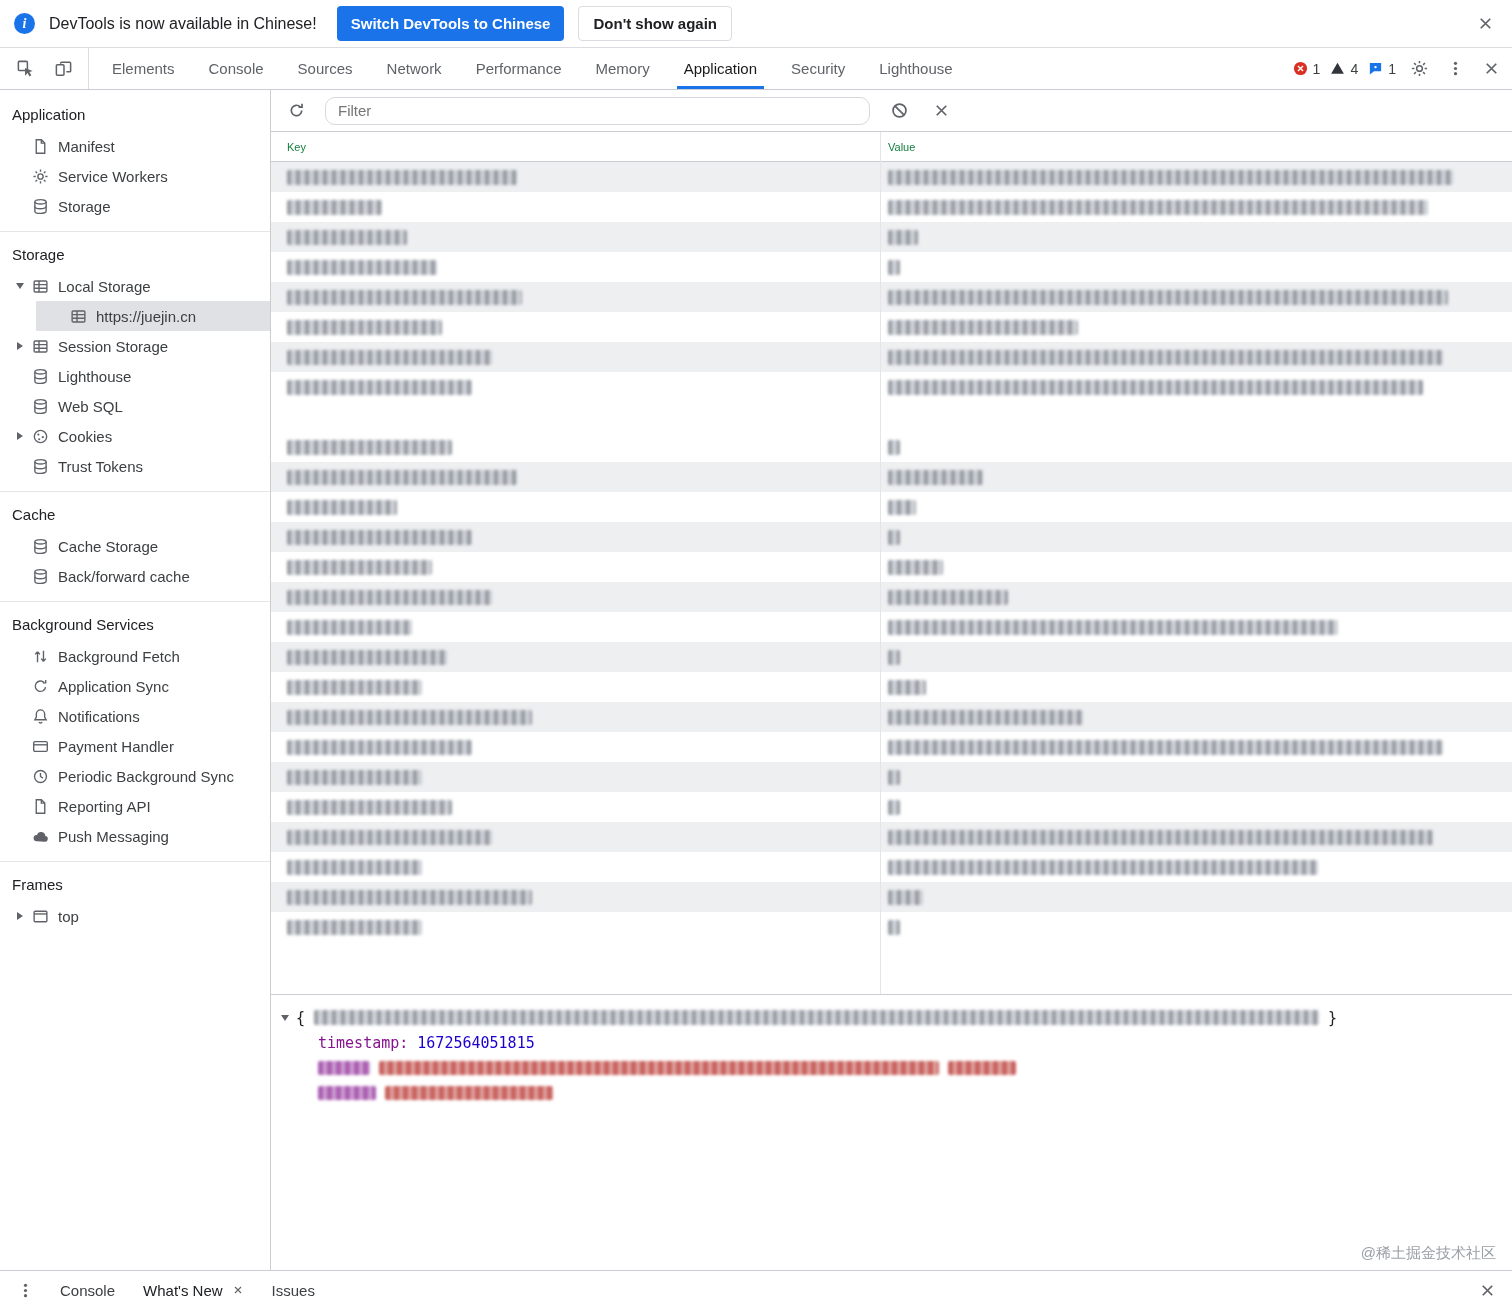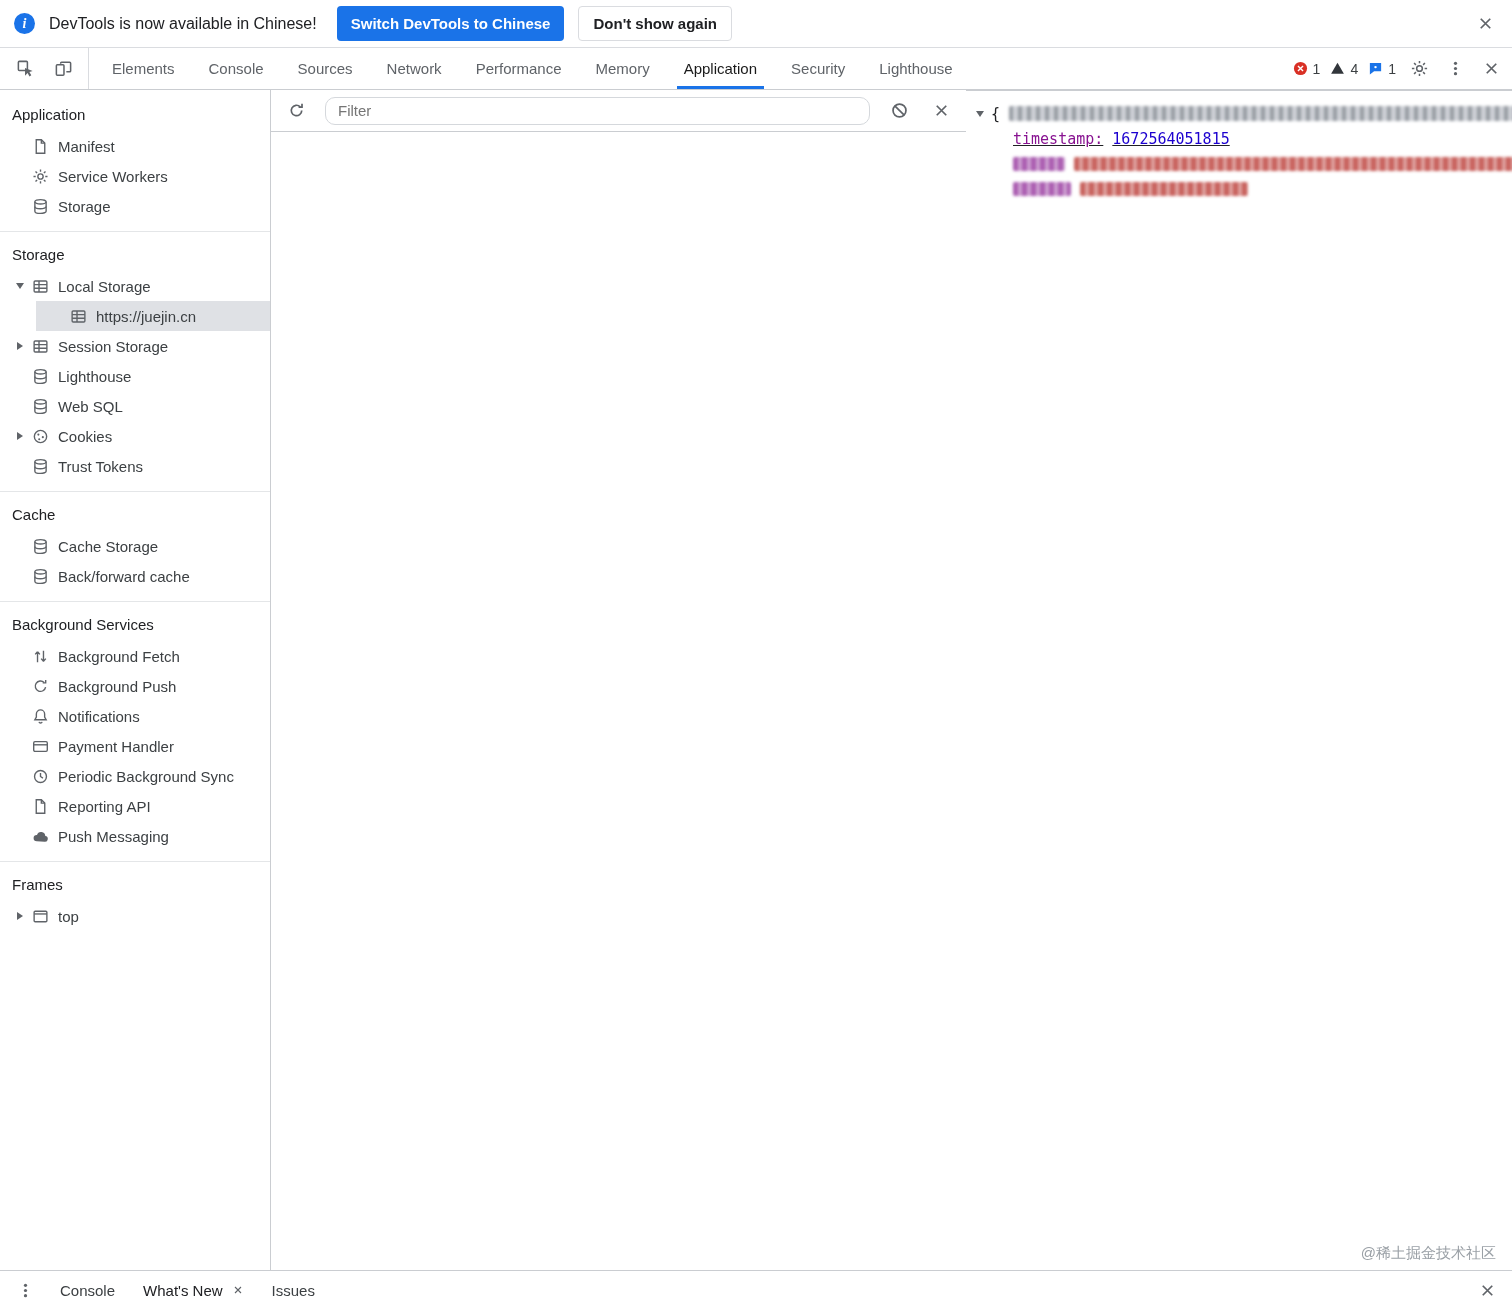"Filter" .content { flex-direction: row -> column }
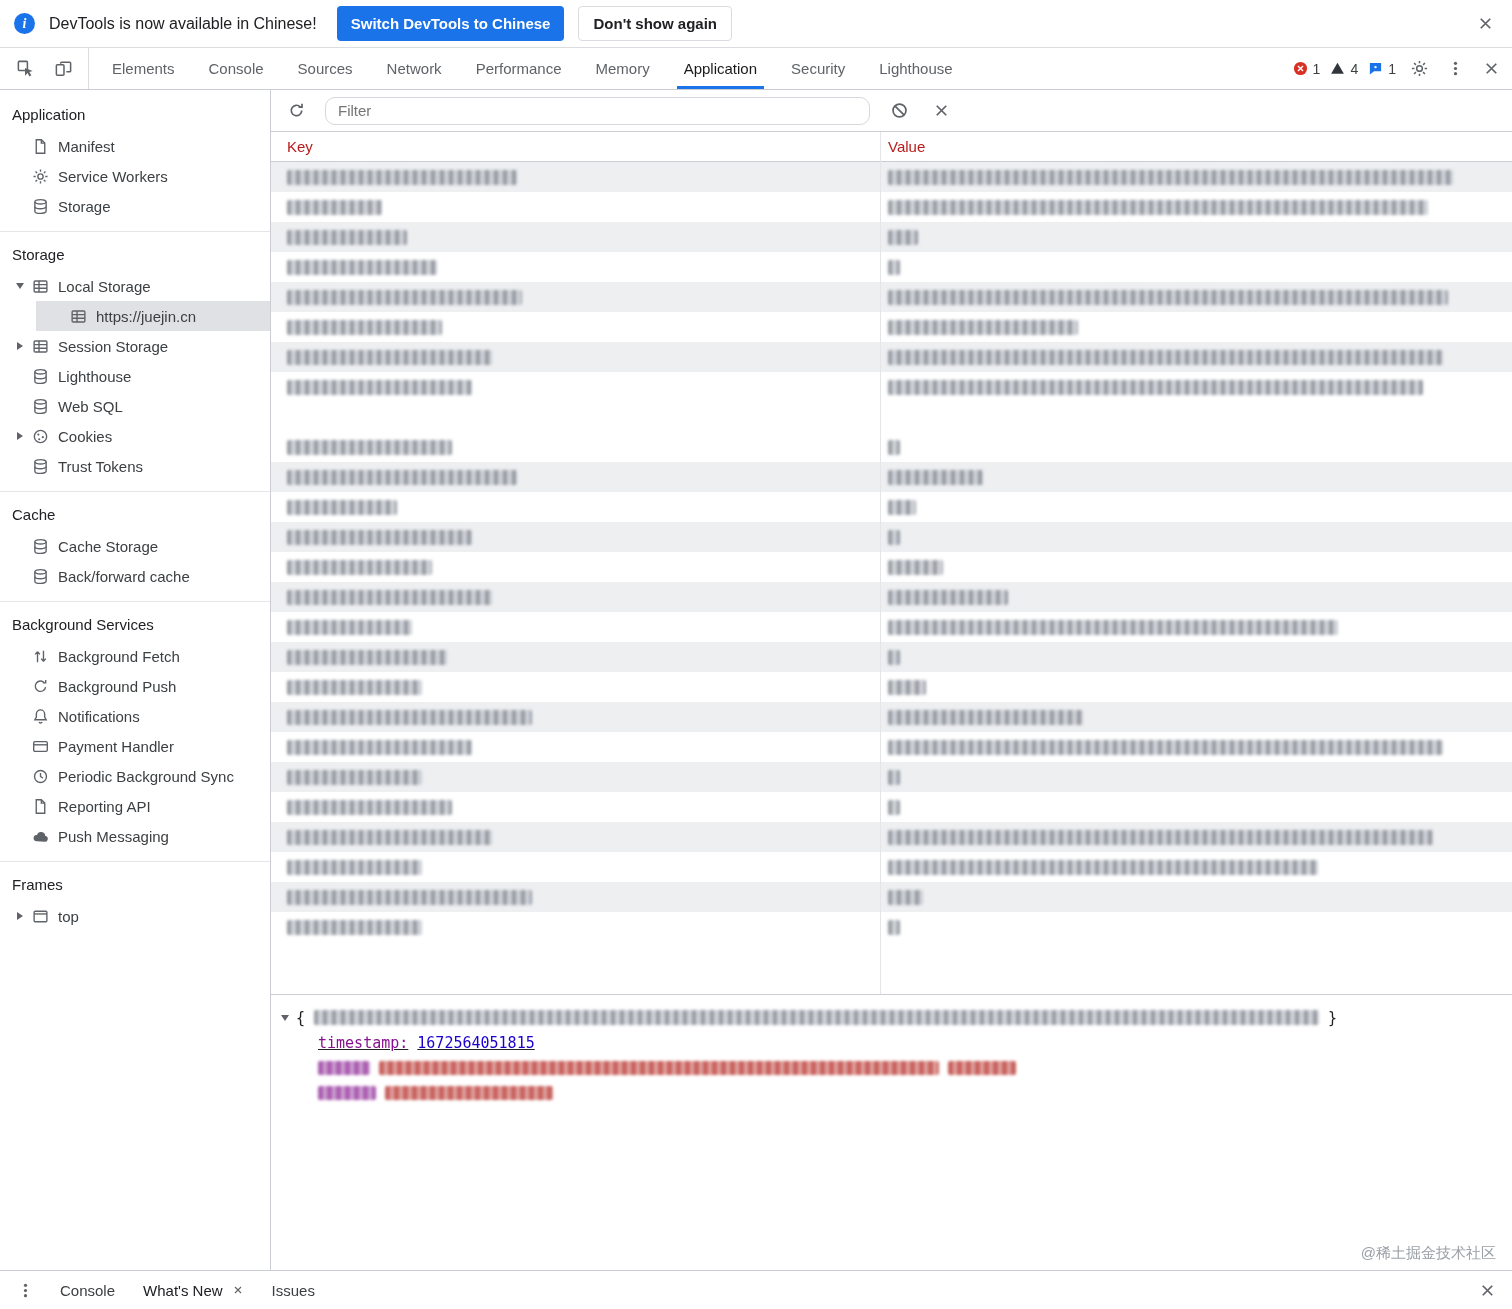"Key" .thead { color: #b91c1c -> #15803d; font-size: 15px -> 11px }
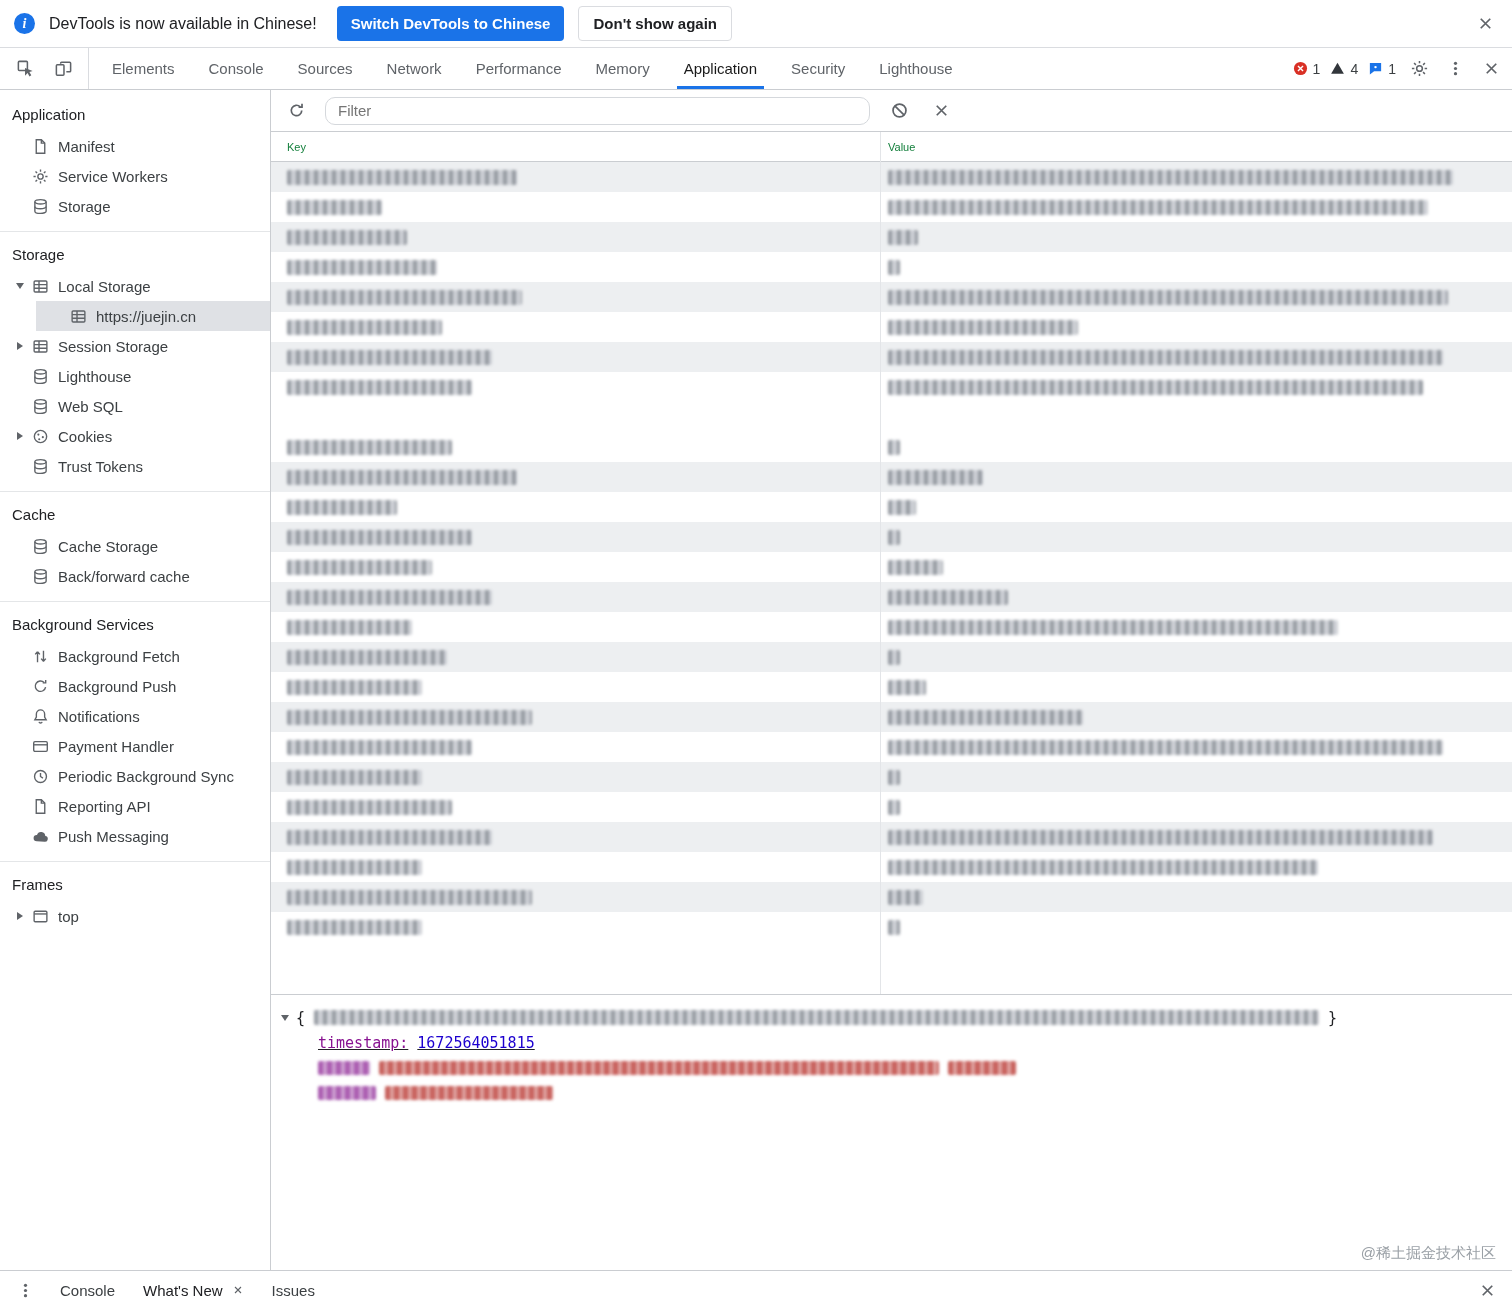"Background Push" span.side-label { text: Background Push -> Application Sync }
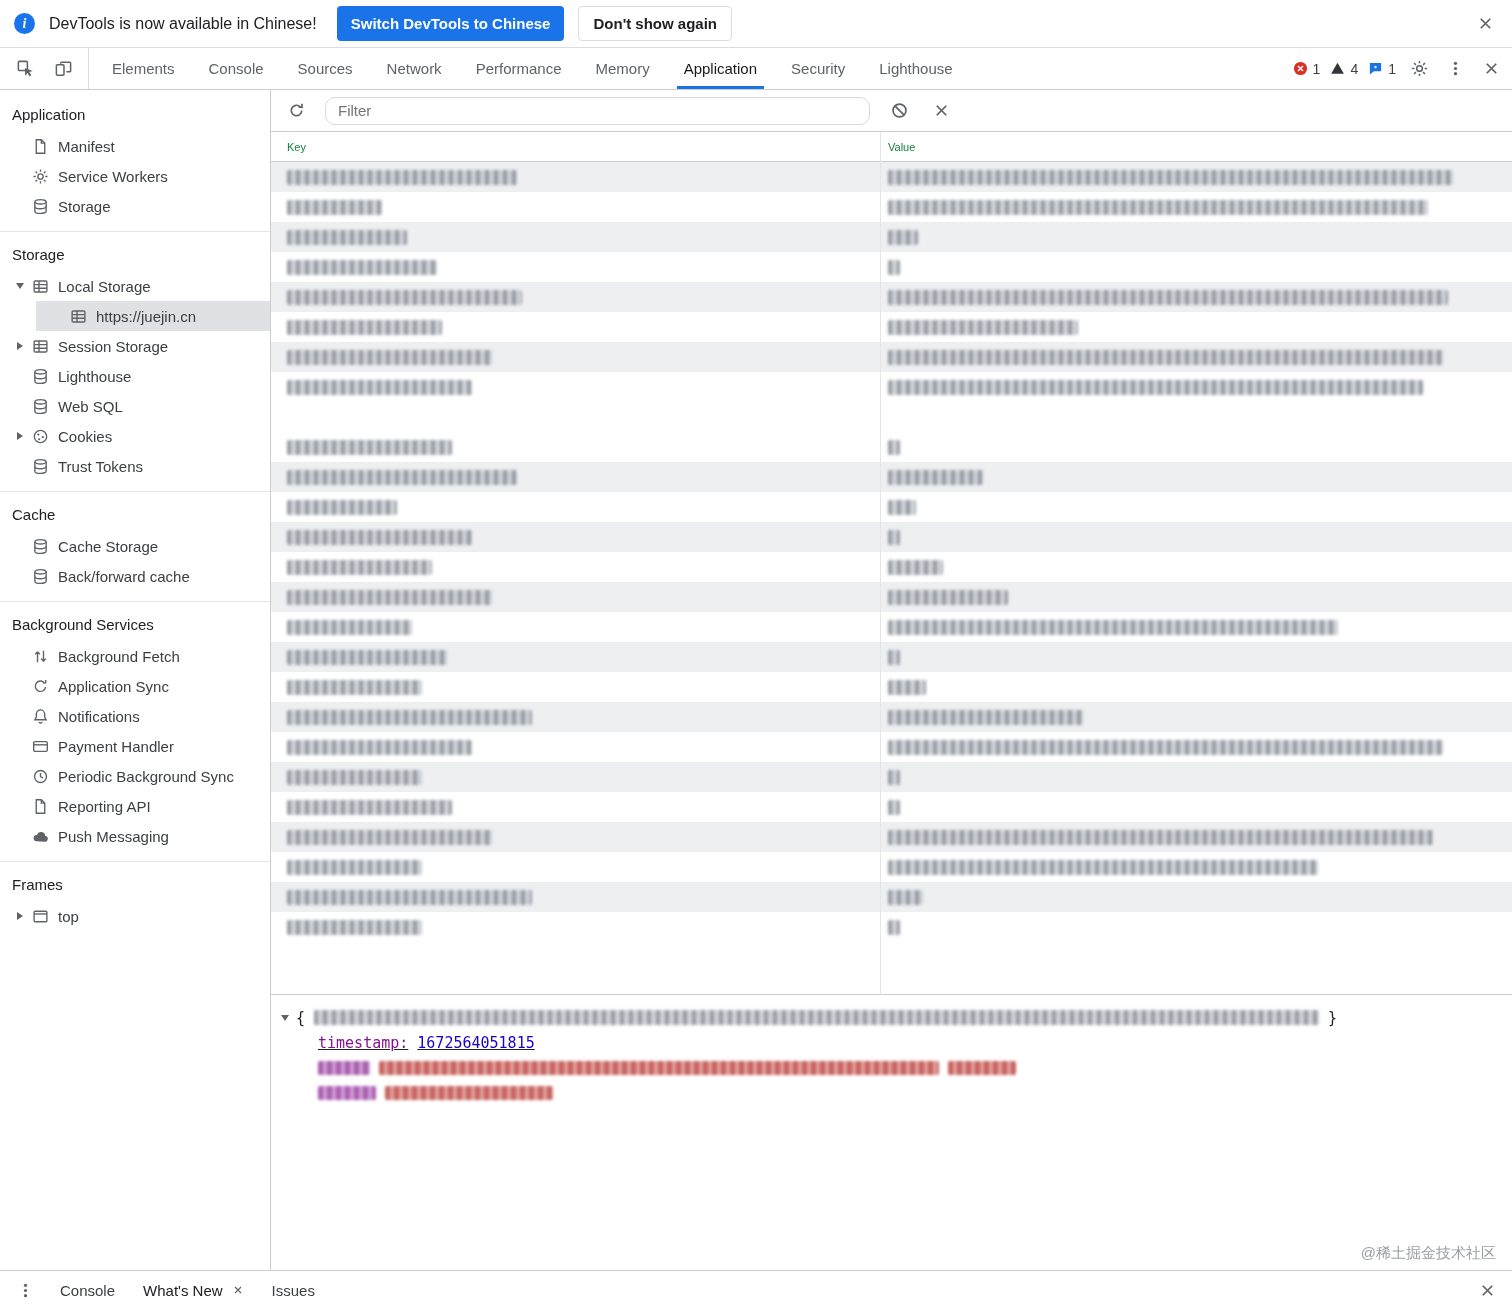"timestamp:" .pline.indent { text-decoration: underline -> none }
